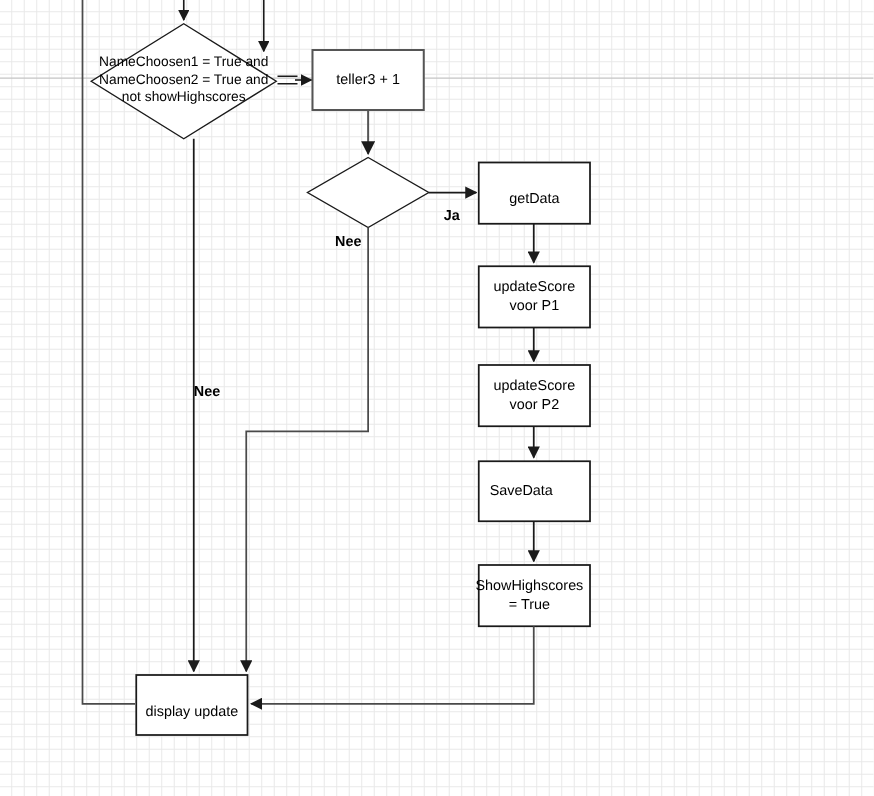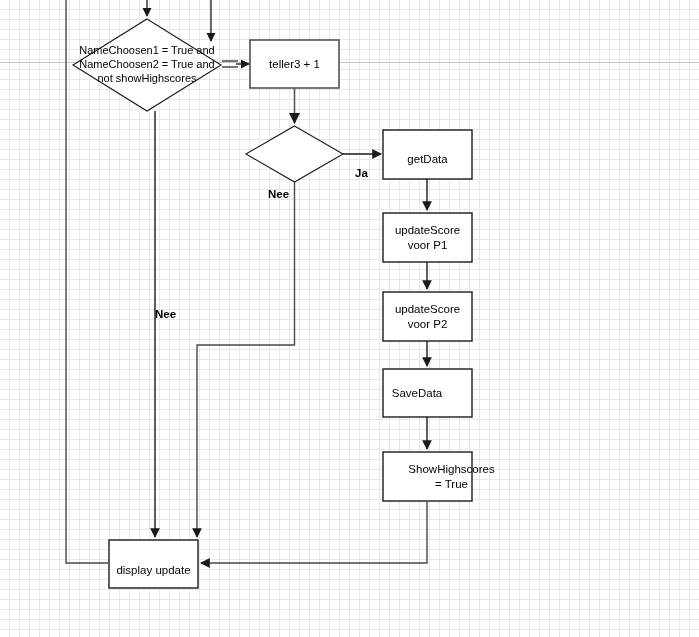"ShowHighscores" div.node-text { padding-left: 28px -> none }
